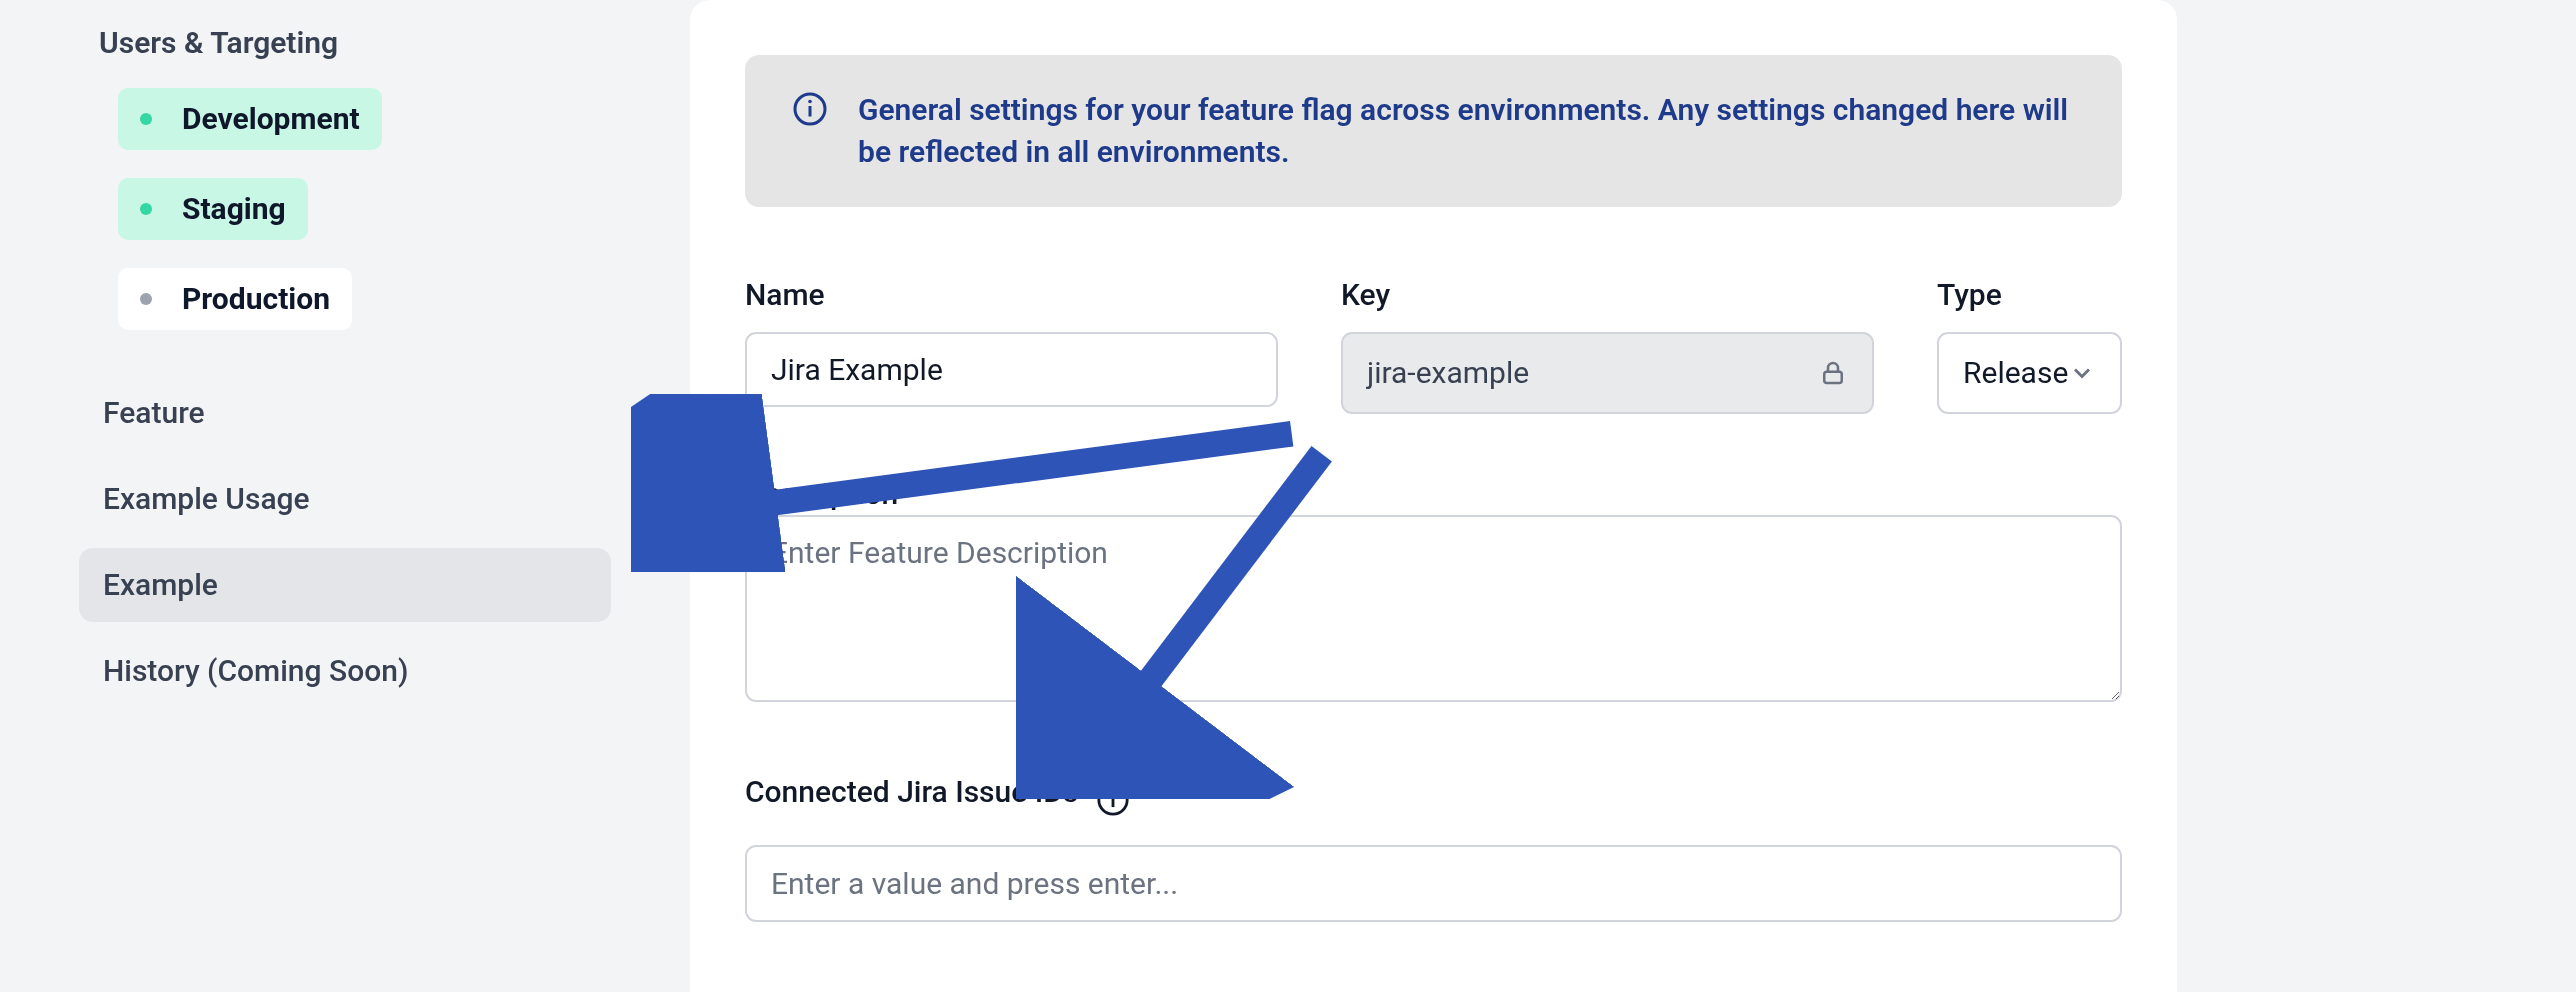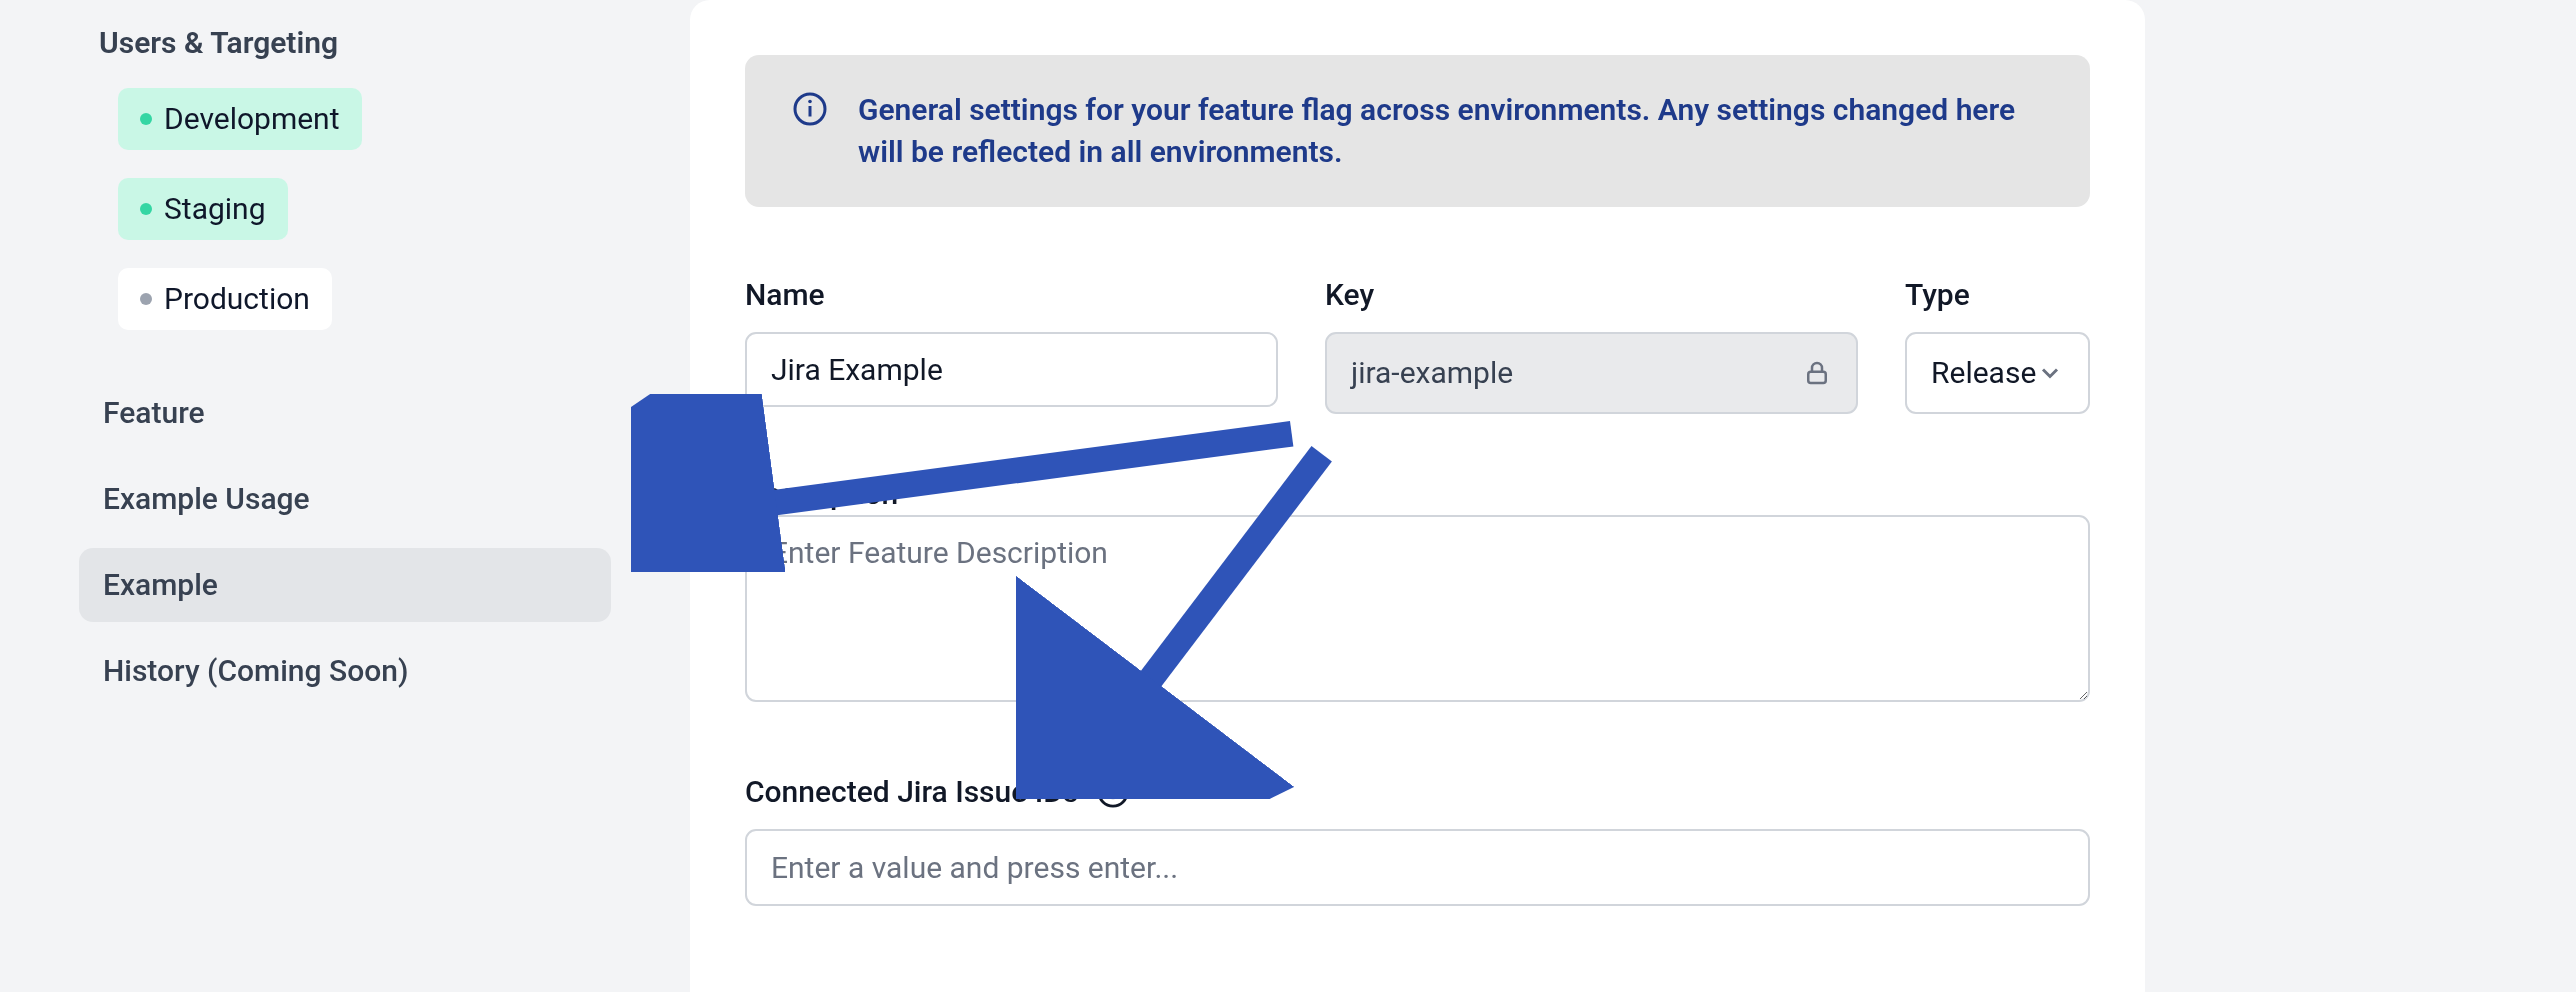"Development" .env-pill { font-weight: 400 -> 700; gap: 12px -> 30px }
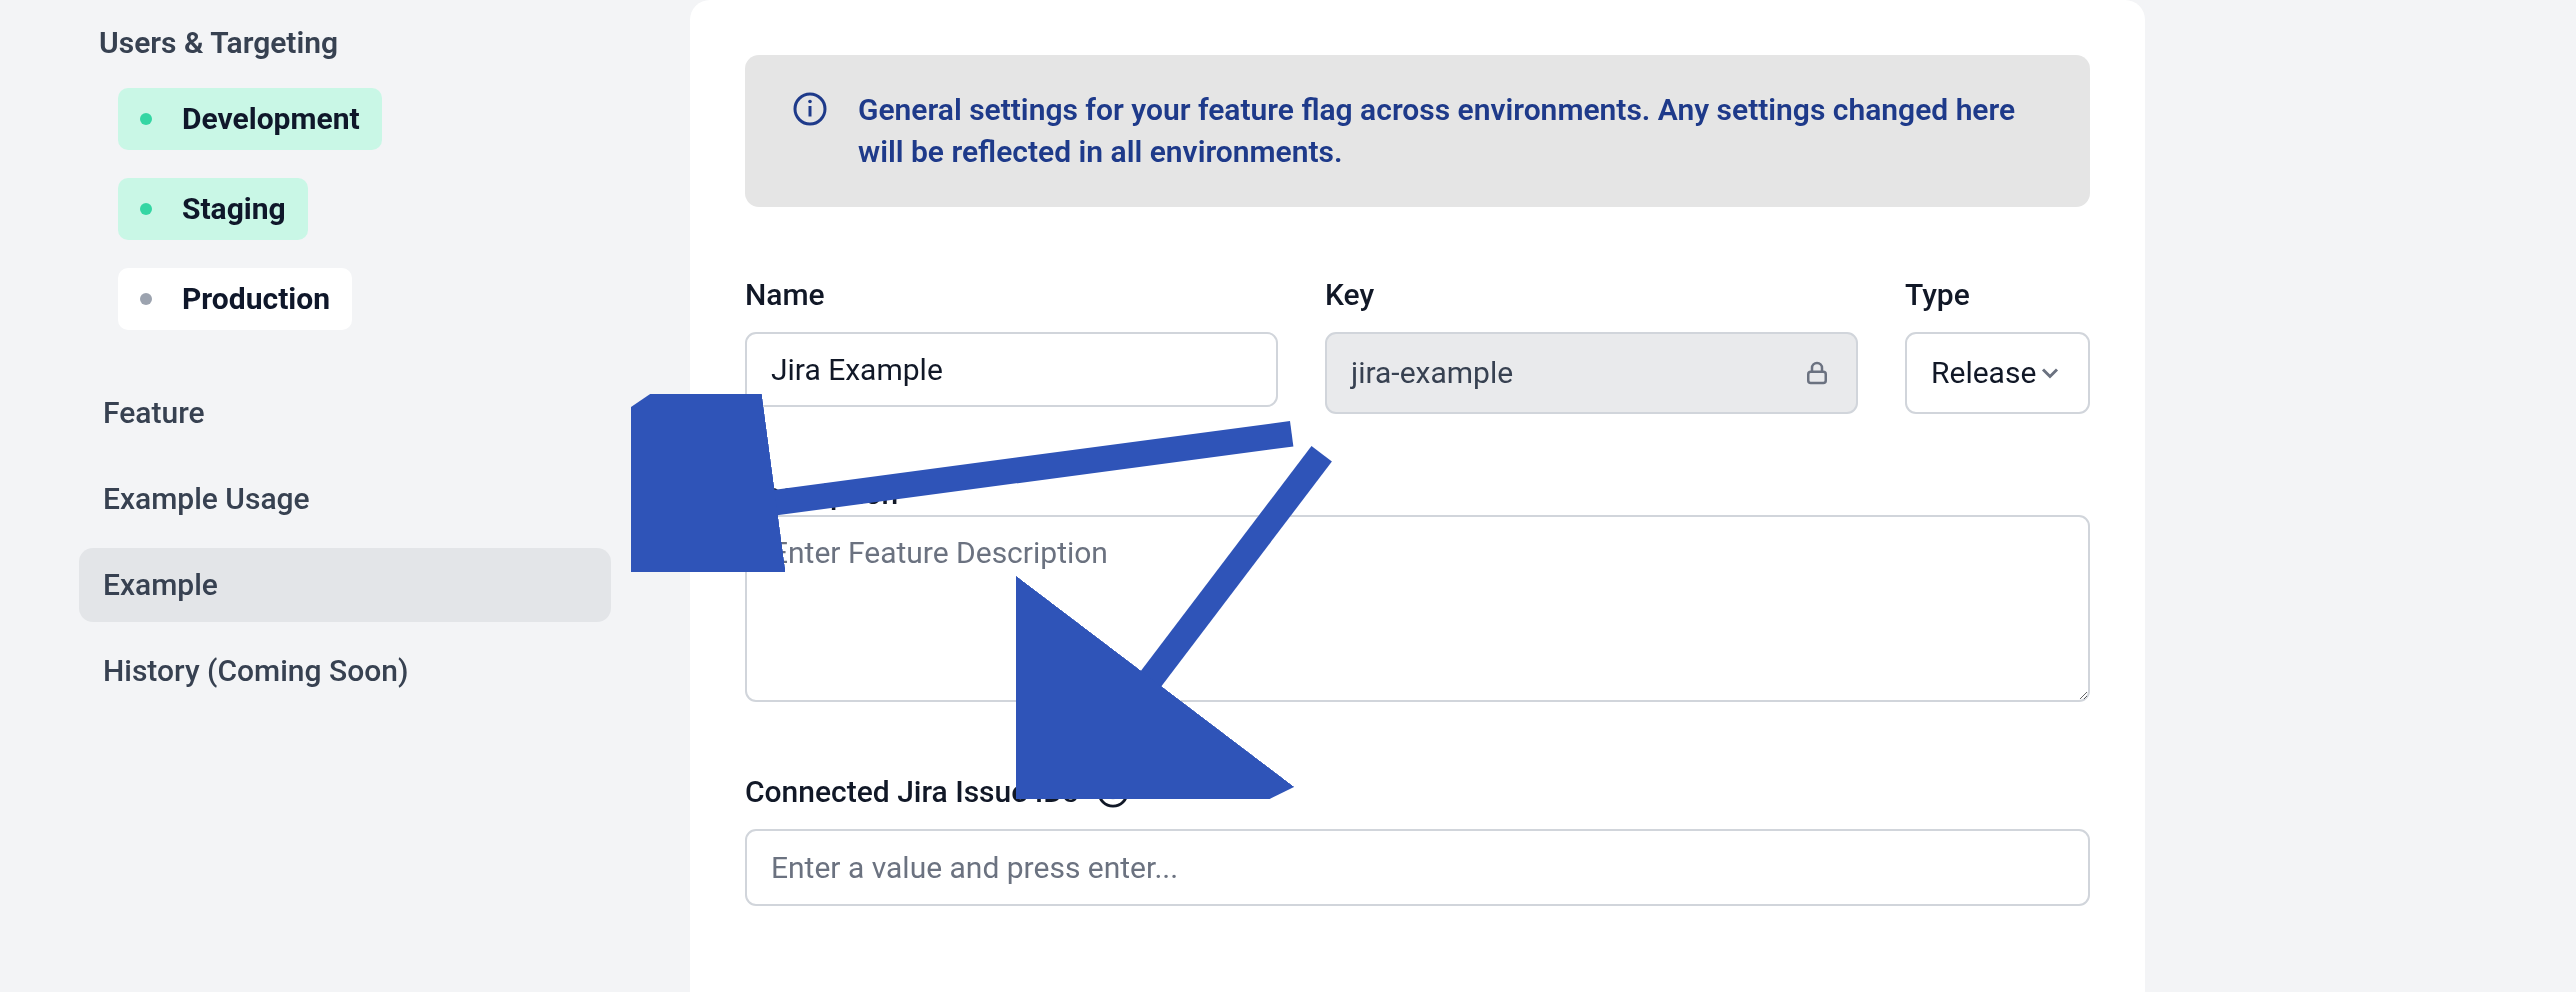"Name" .form-row { gap: 47px -> 63px }
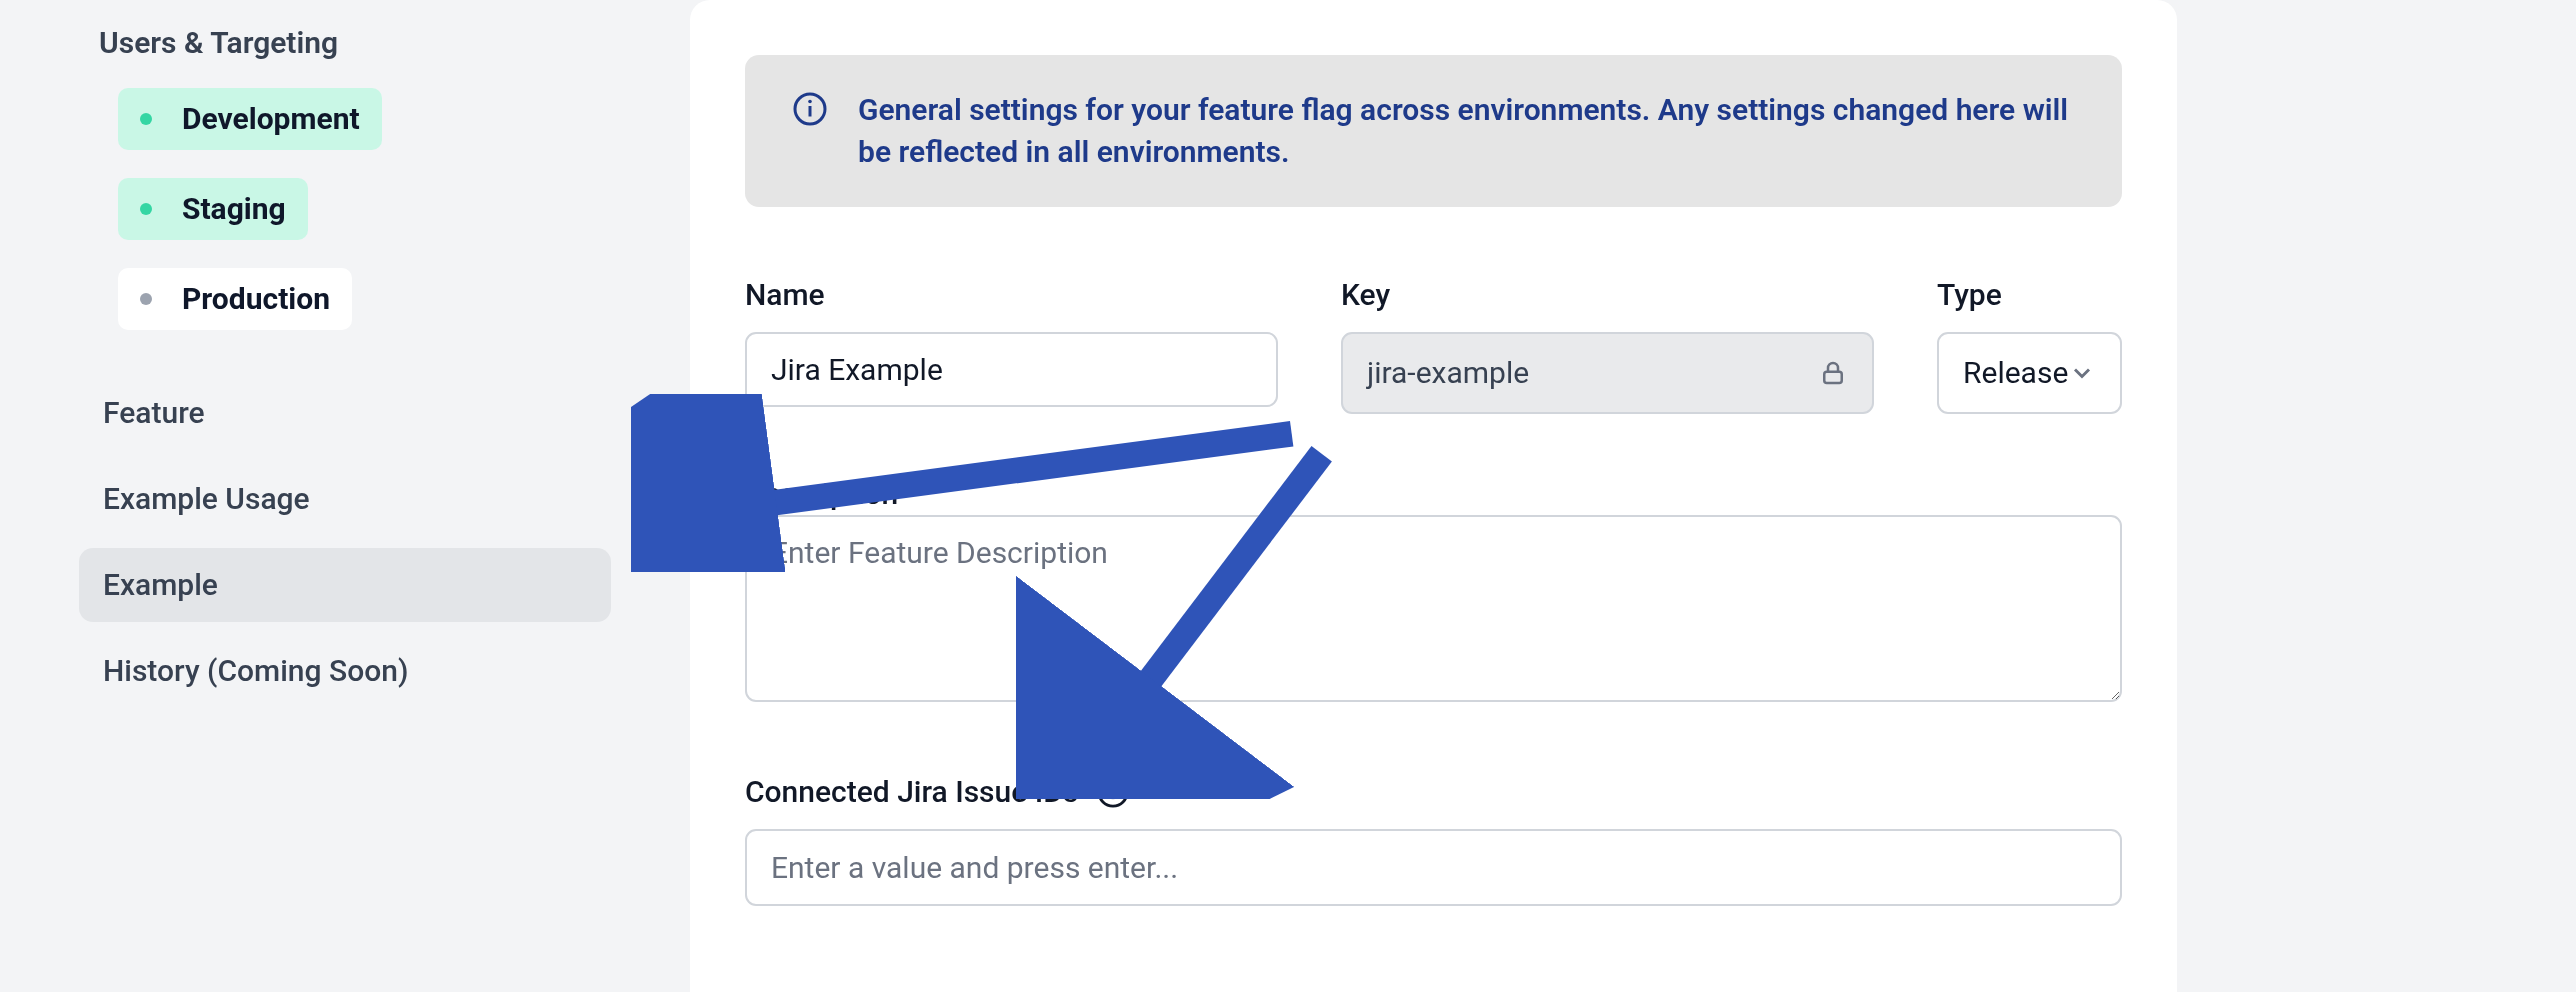"Connected Jira Issue IDs" label.label { margin-bottom: 0 -> 16px }
